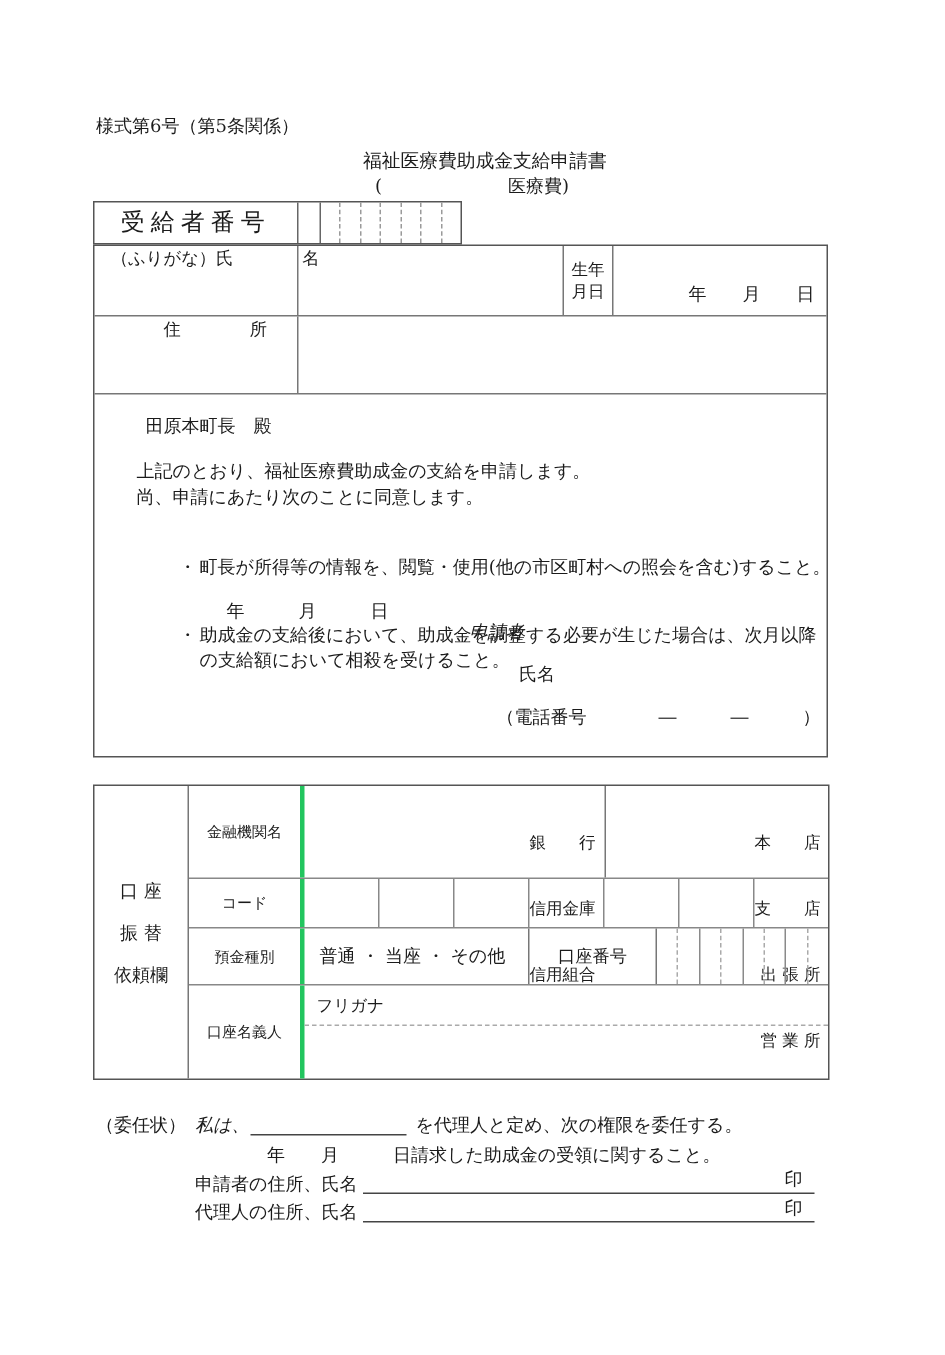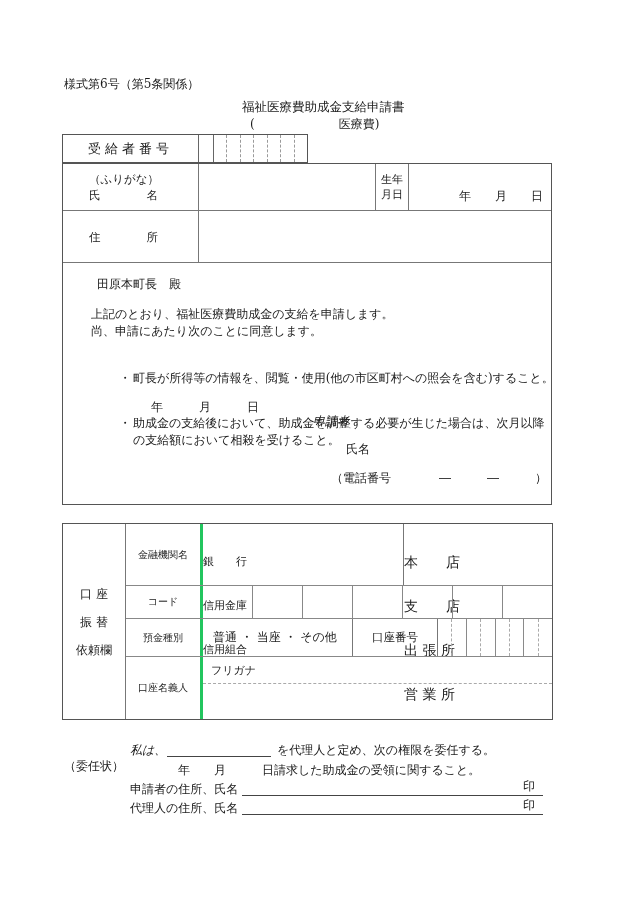"受給者番号" .t1-label { font-size: 13px -> 16px }
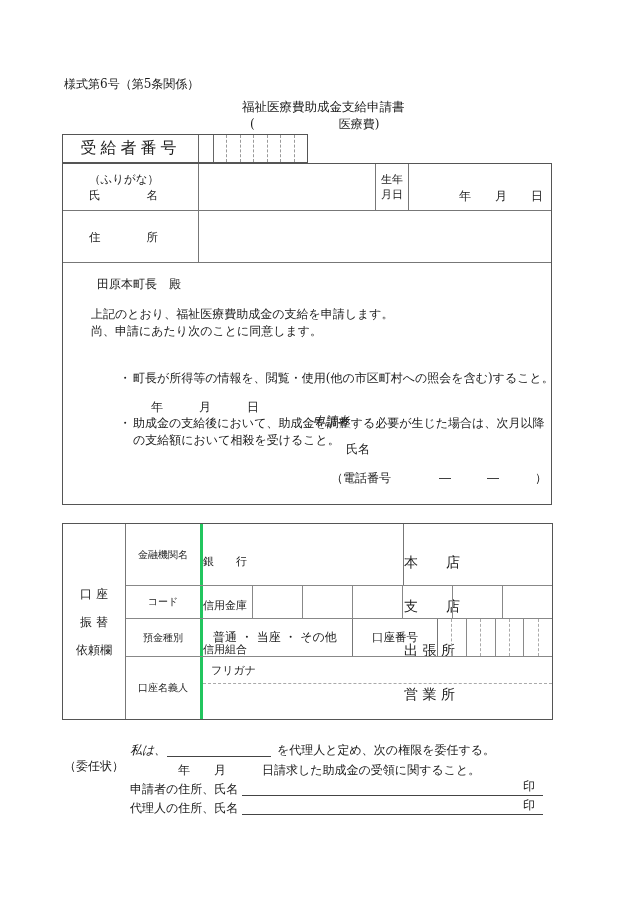"（ふりがな）" .cell-label { flex-direction: column -> row }
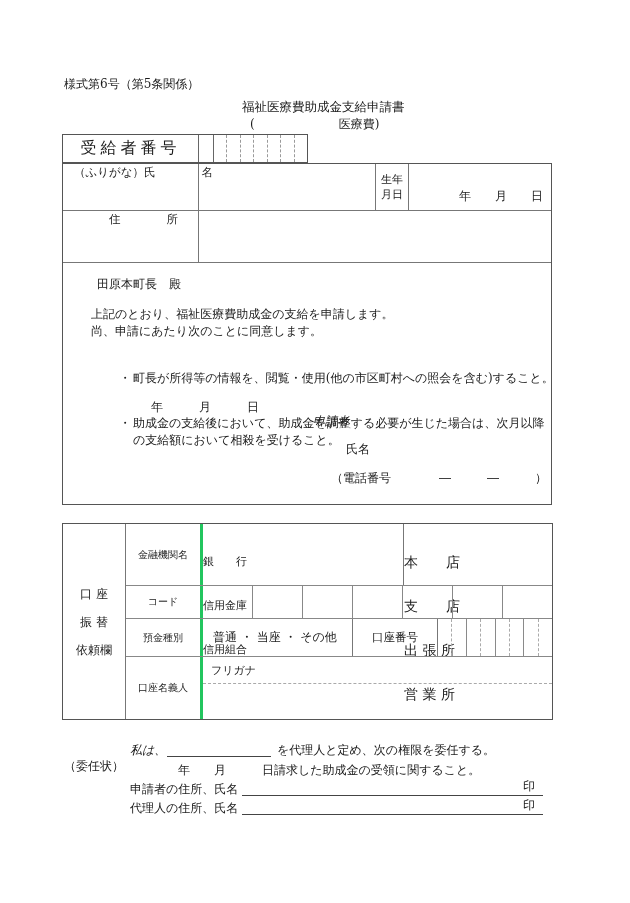"銀 行" .btypes { text-align: left -> right }
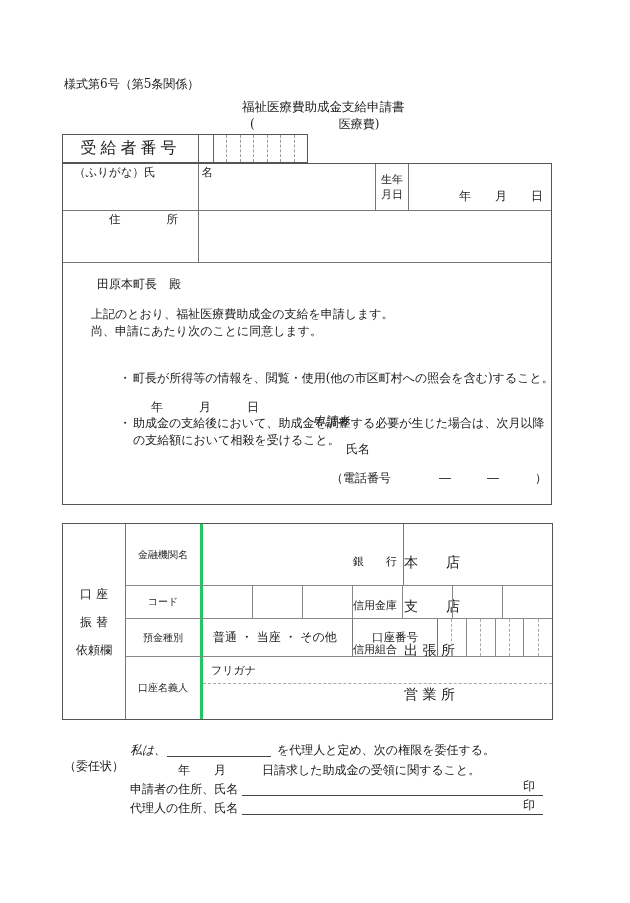"本 店" .bbranch { font-size: 14px -> 11px; text-align: none -> right }
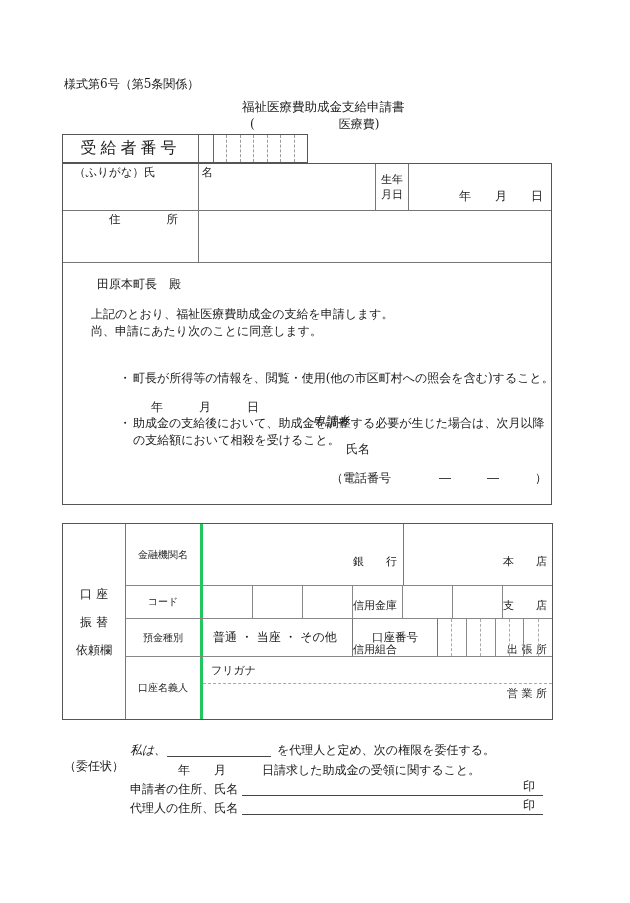"（委任状）" .px-label { margin-top: 16px -> none }
